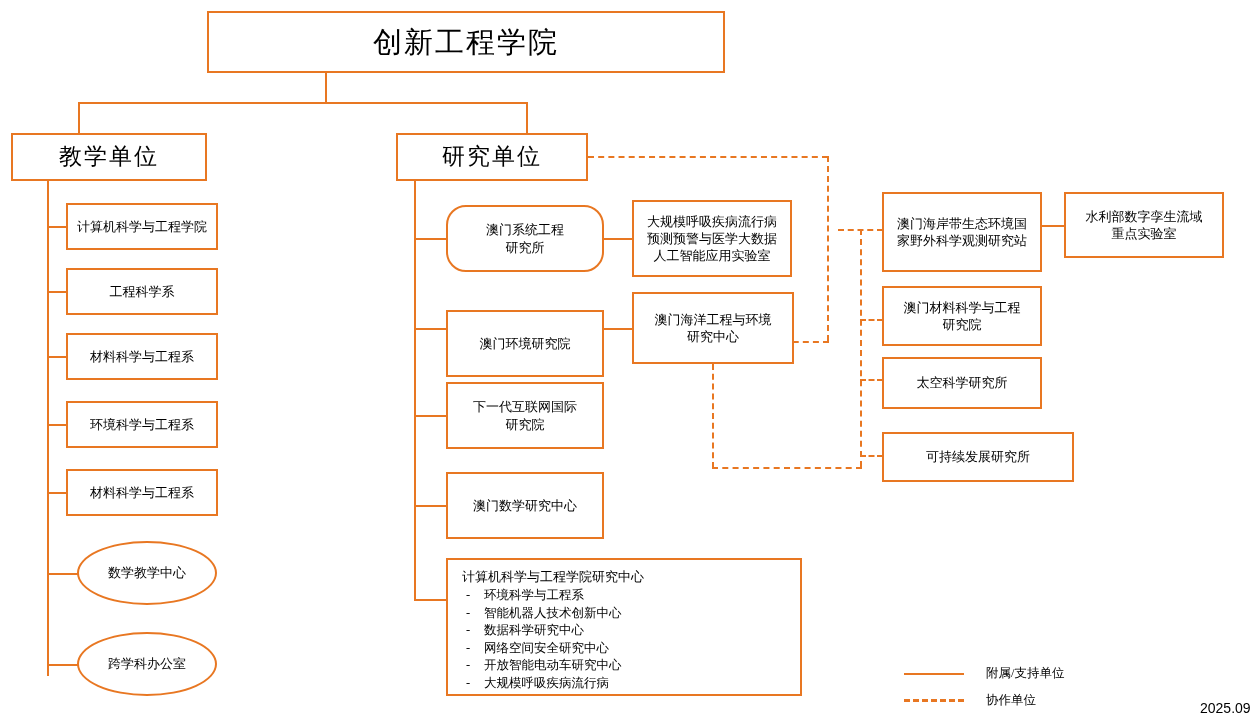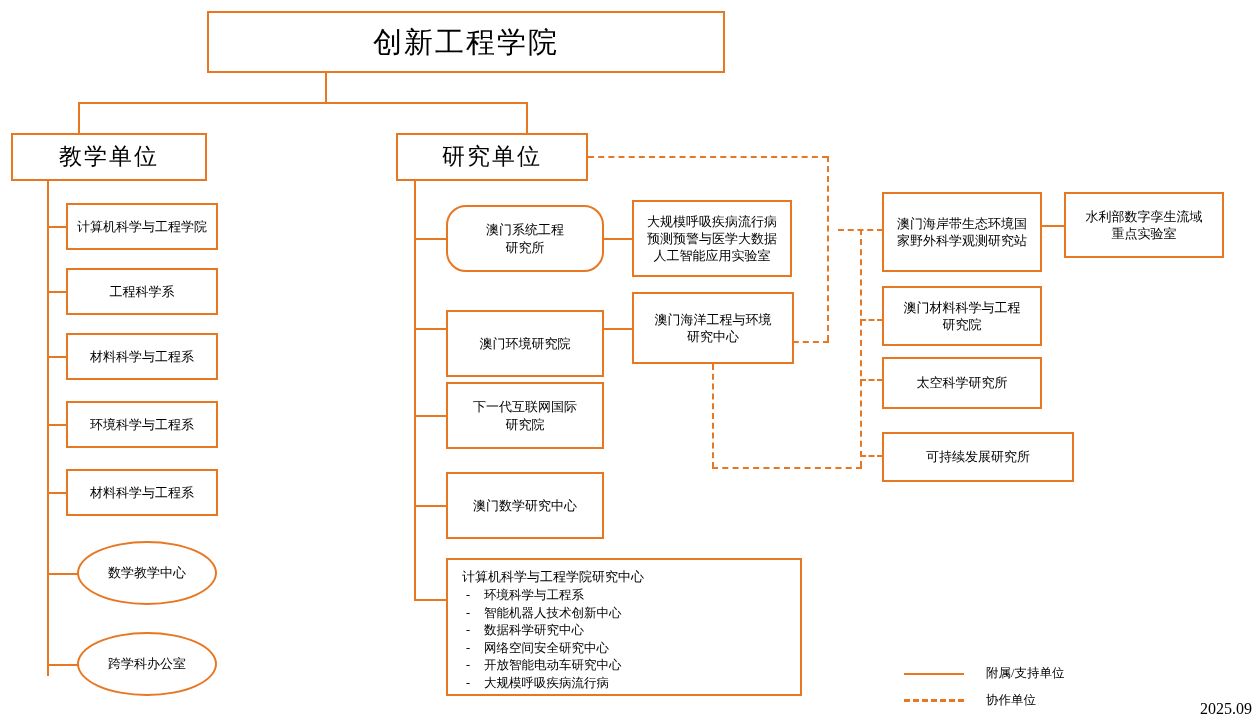"2025.09" #datestamp { font-family: Liberation Serif, serif -> Liberation Sans, sans-serif; font-size: 16px -> 14px }
